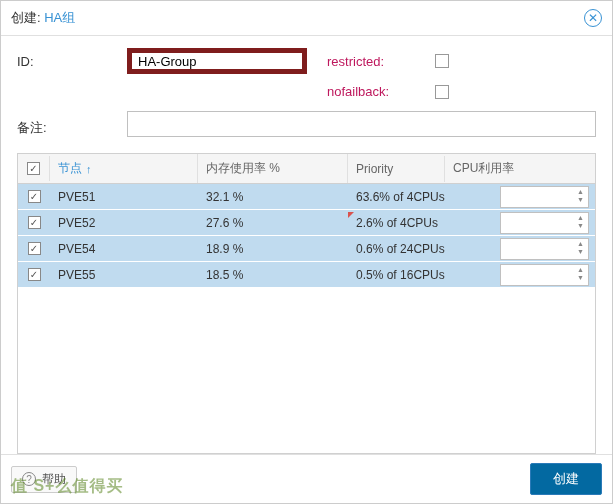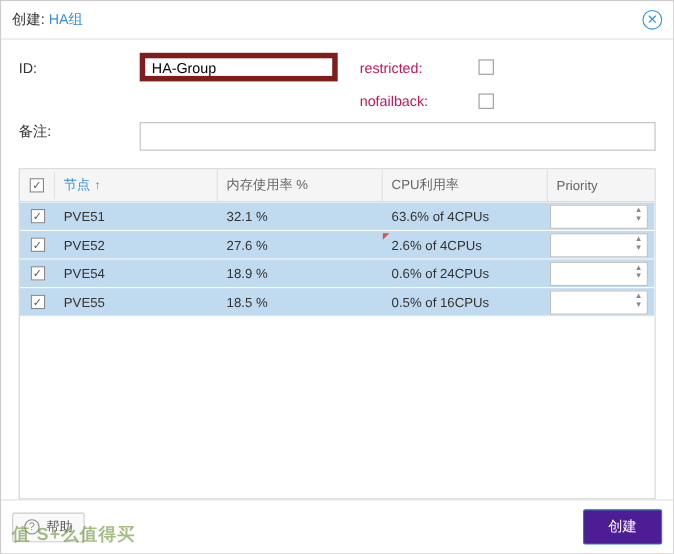"备注:" .comment-row { align-items: flex-start -> flex-end }
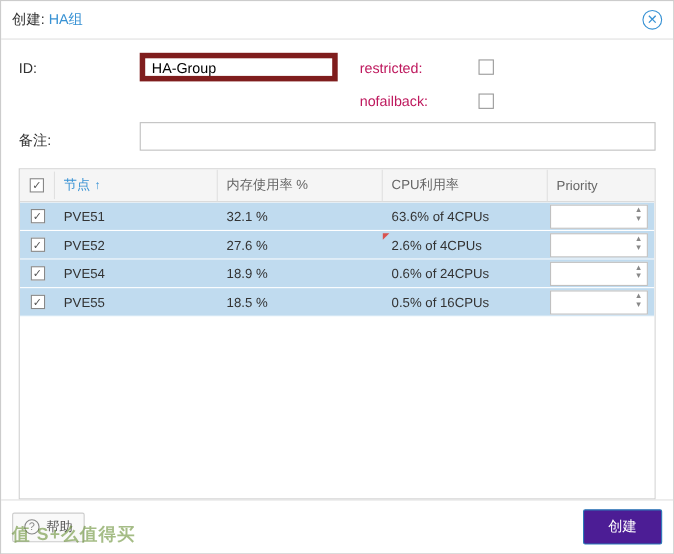"CPU利用率" div.th { order: before "Priority" -> after "Priority" }
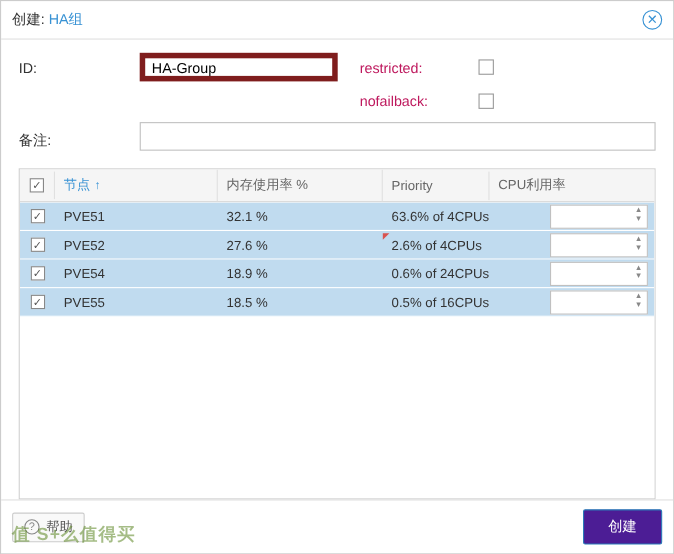"创建" .create-btn { background: #4c1d95 -> #0369a1 }
